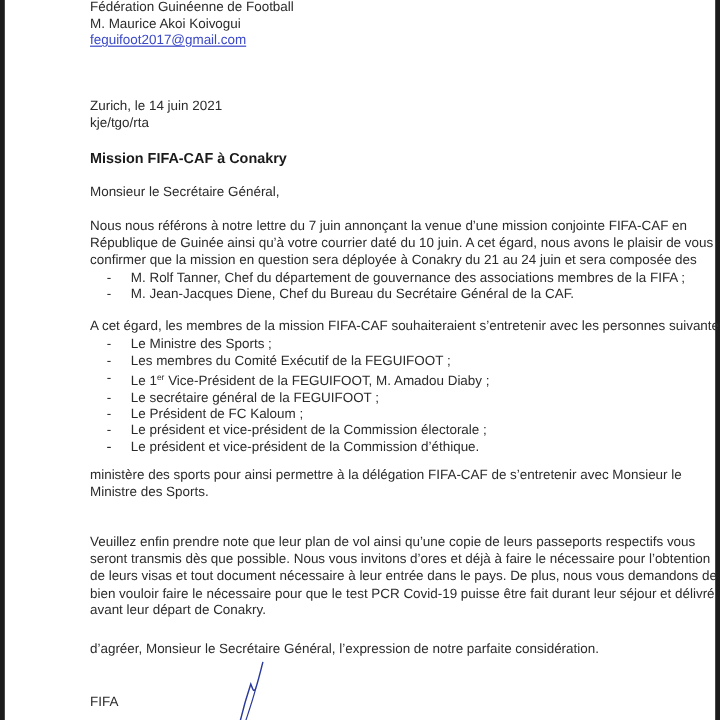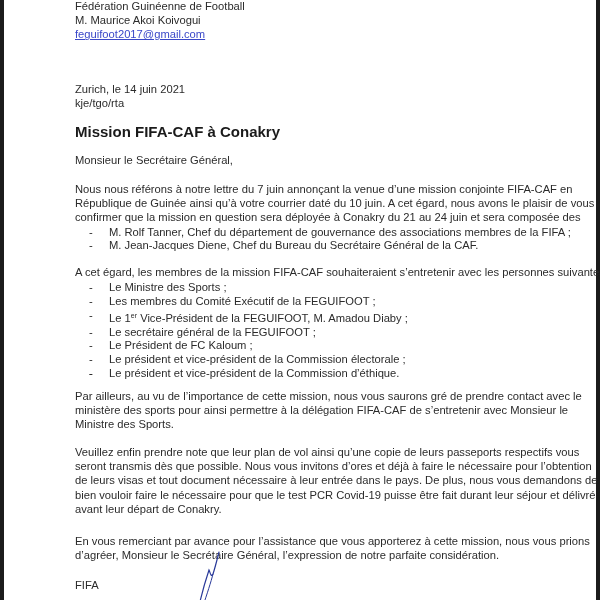"Mission FIFA-CAF à Conakry" .title { font-size: 15px -> 12px }
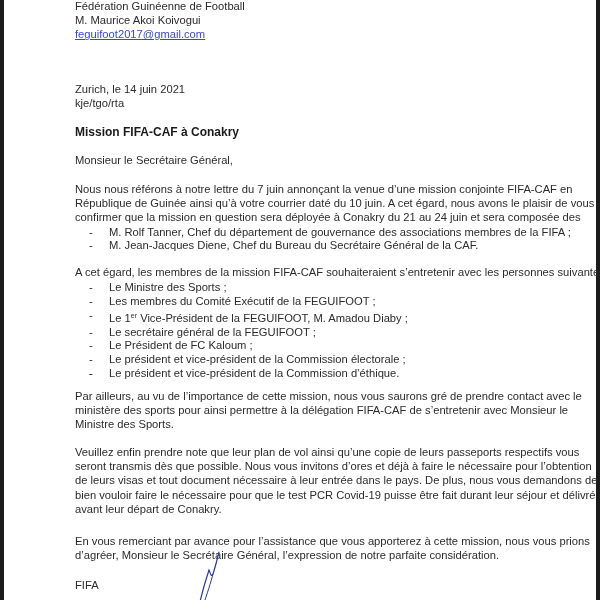"Par ailleurs, au vu de" span.line { html: <span>Par ailleurs, au vu de l’importance de cette mission, nous vous saurons gré de prendre contact avec le</span> -> none }
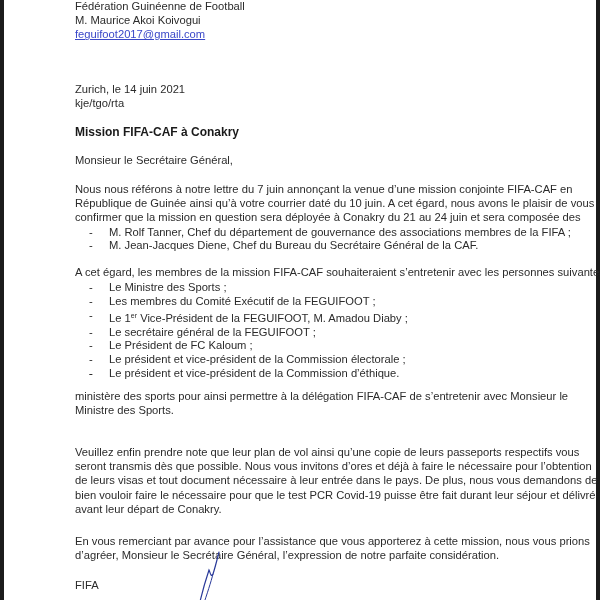"En vous remerciant par avance" span.line { html: <span>En vous remerciant par avance pour l’assistance que vous apporterez à cette mission, nous vous prions</span> -> none }
